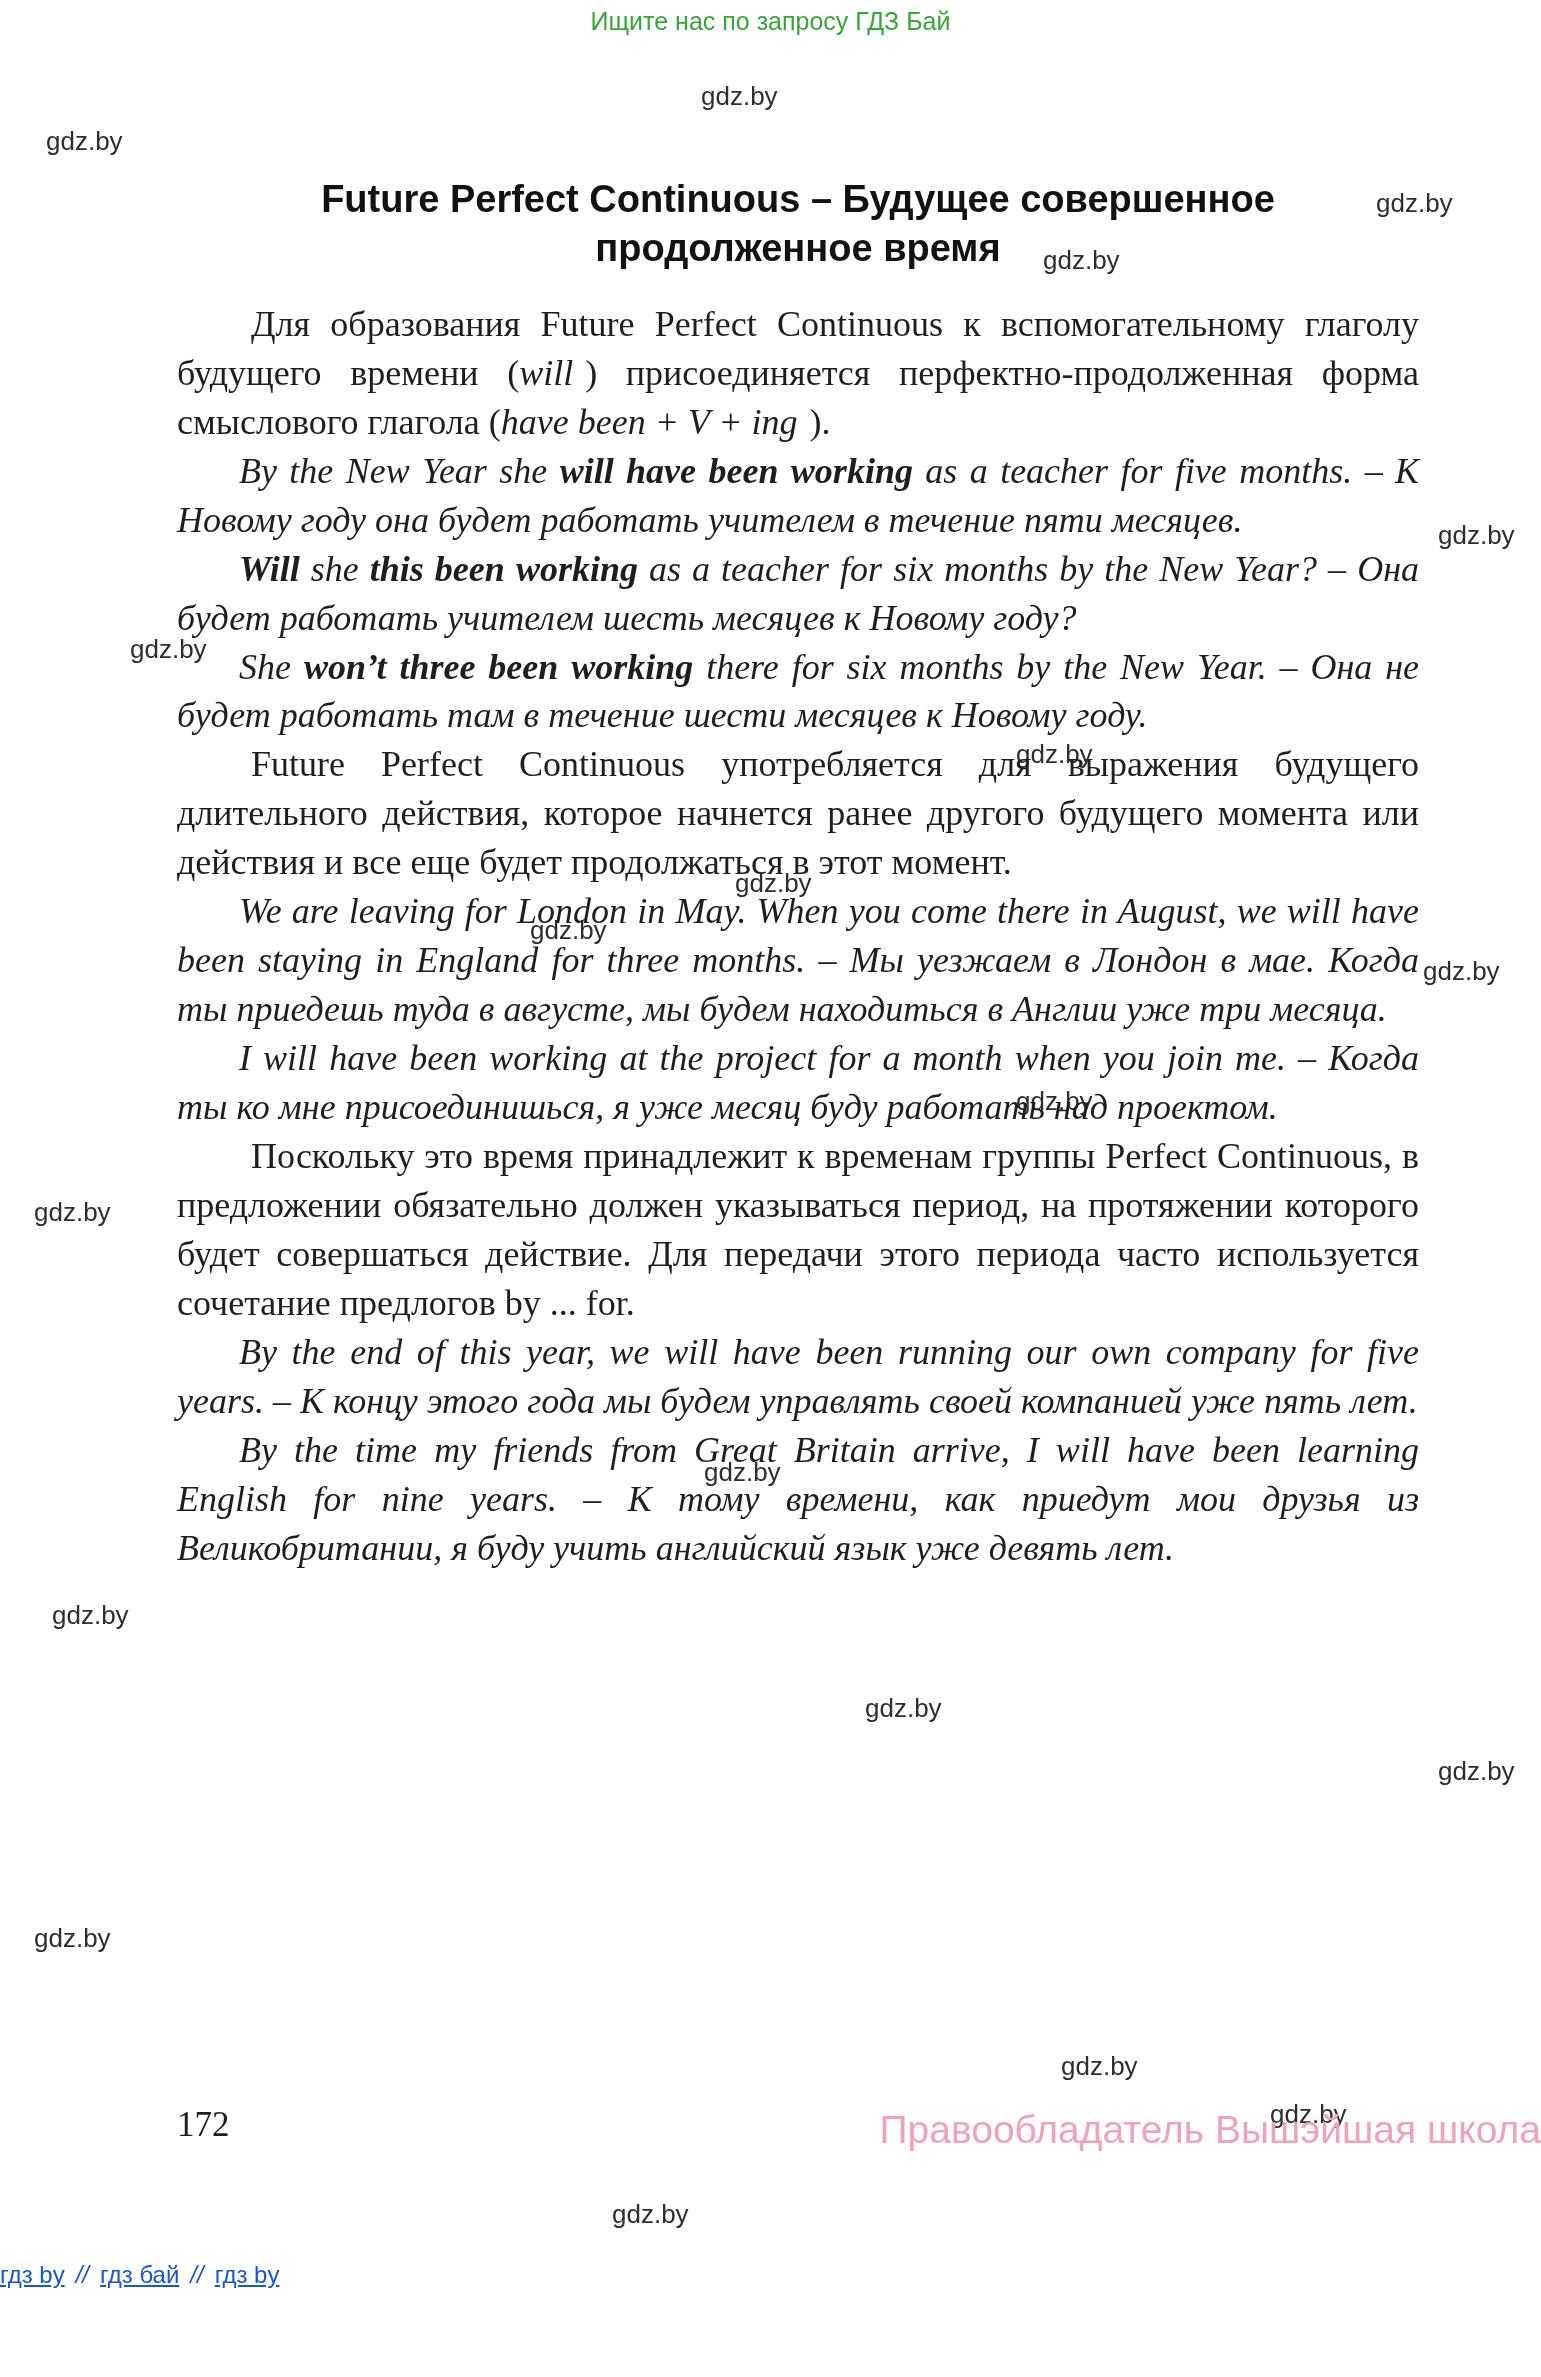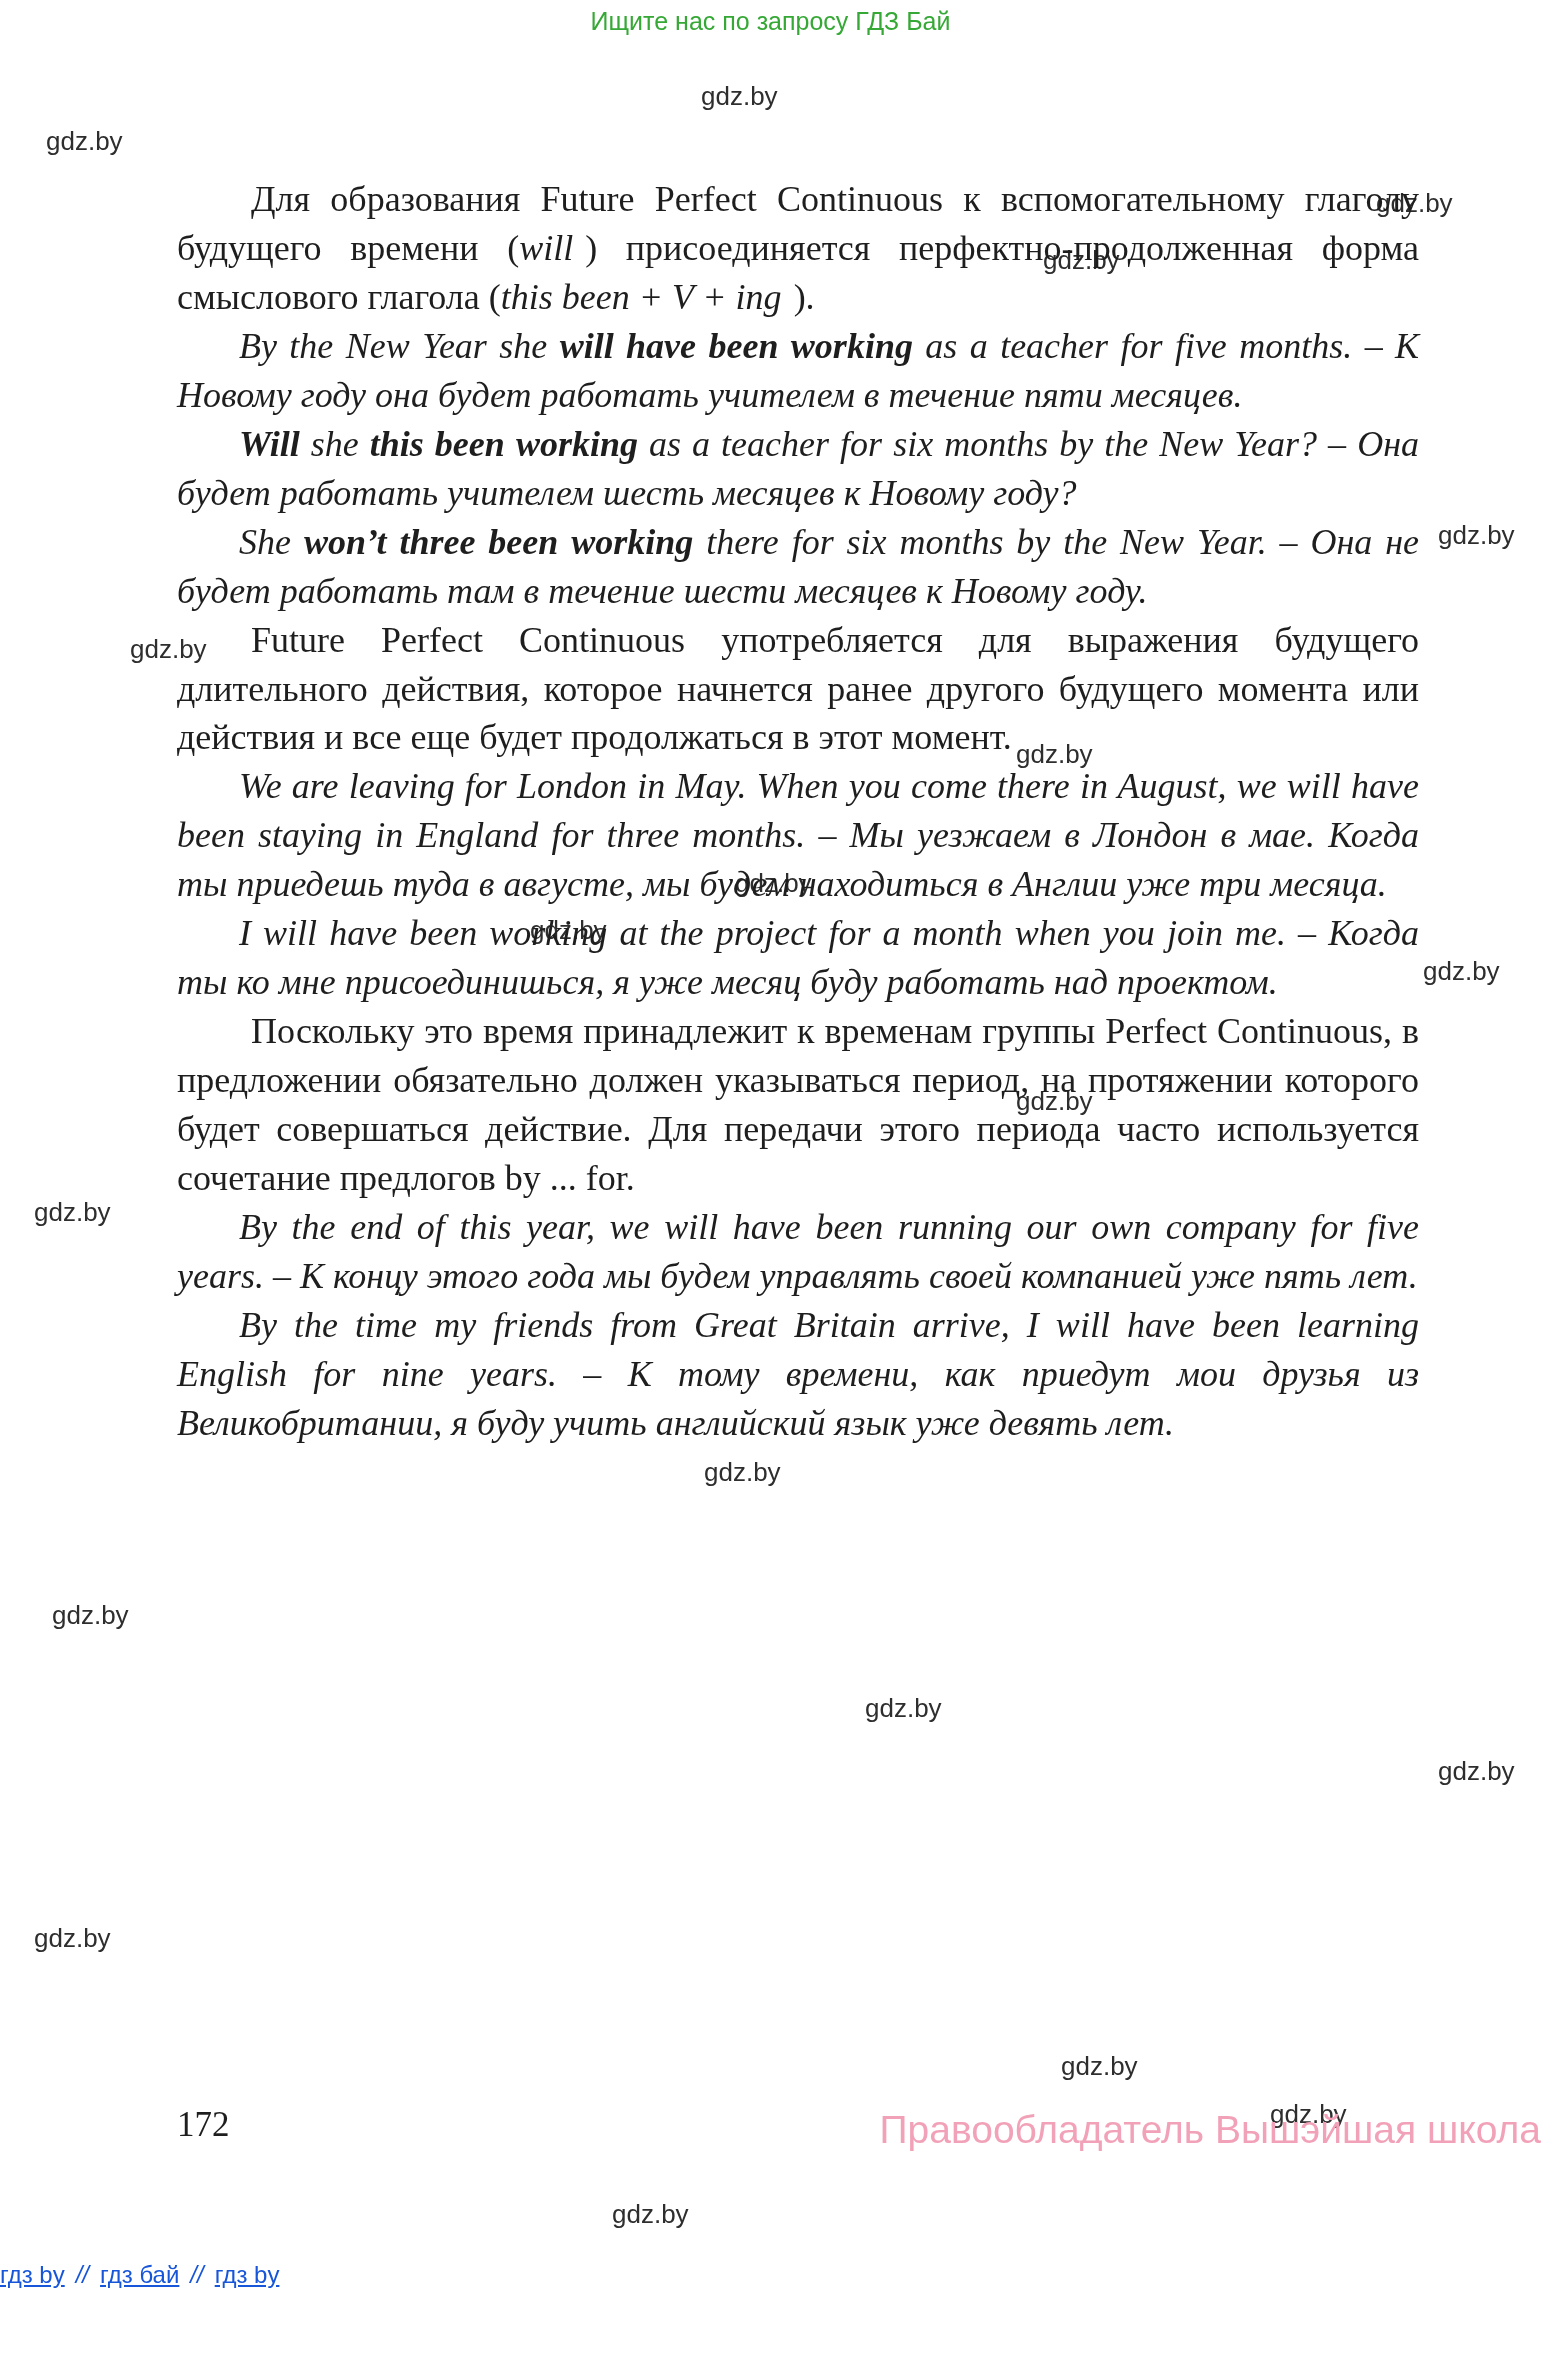"Future Perfect Continuous – Будущее" h1.title { html: none -> <h1><span>Future Perfect Continuous – Будущее совершенное</span><br><span>продолженное время</span></h1> }
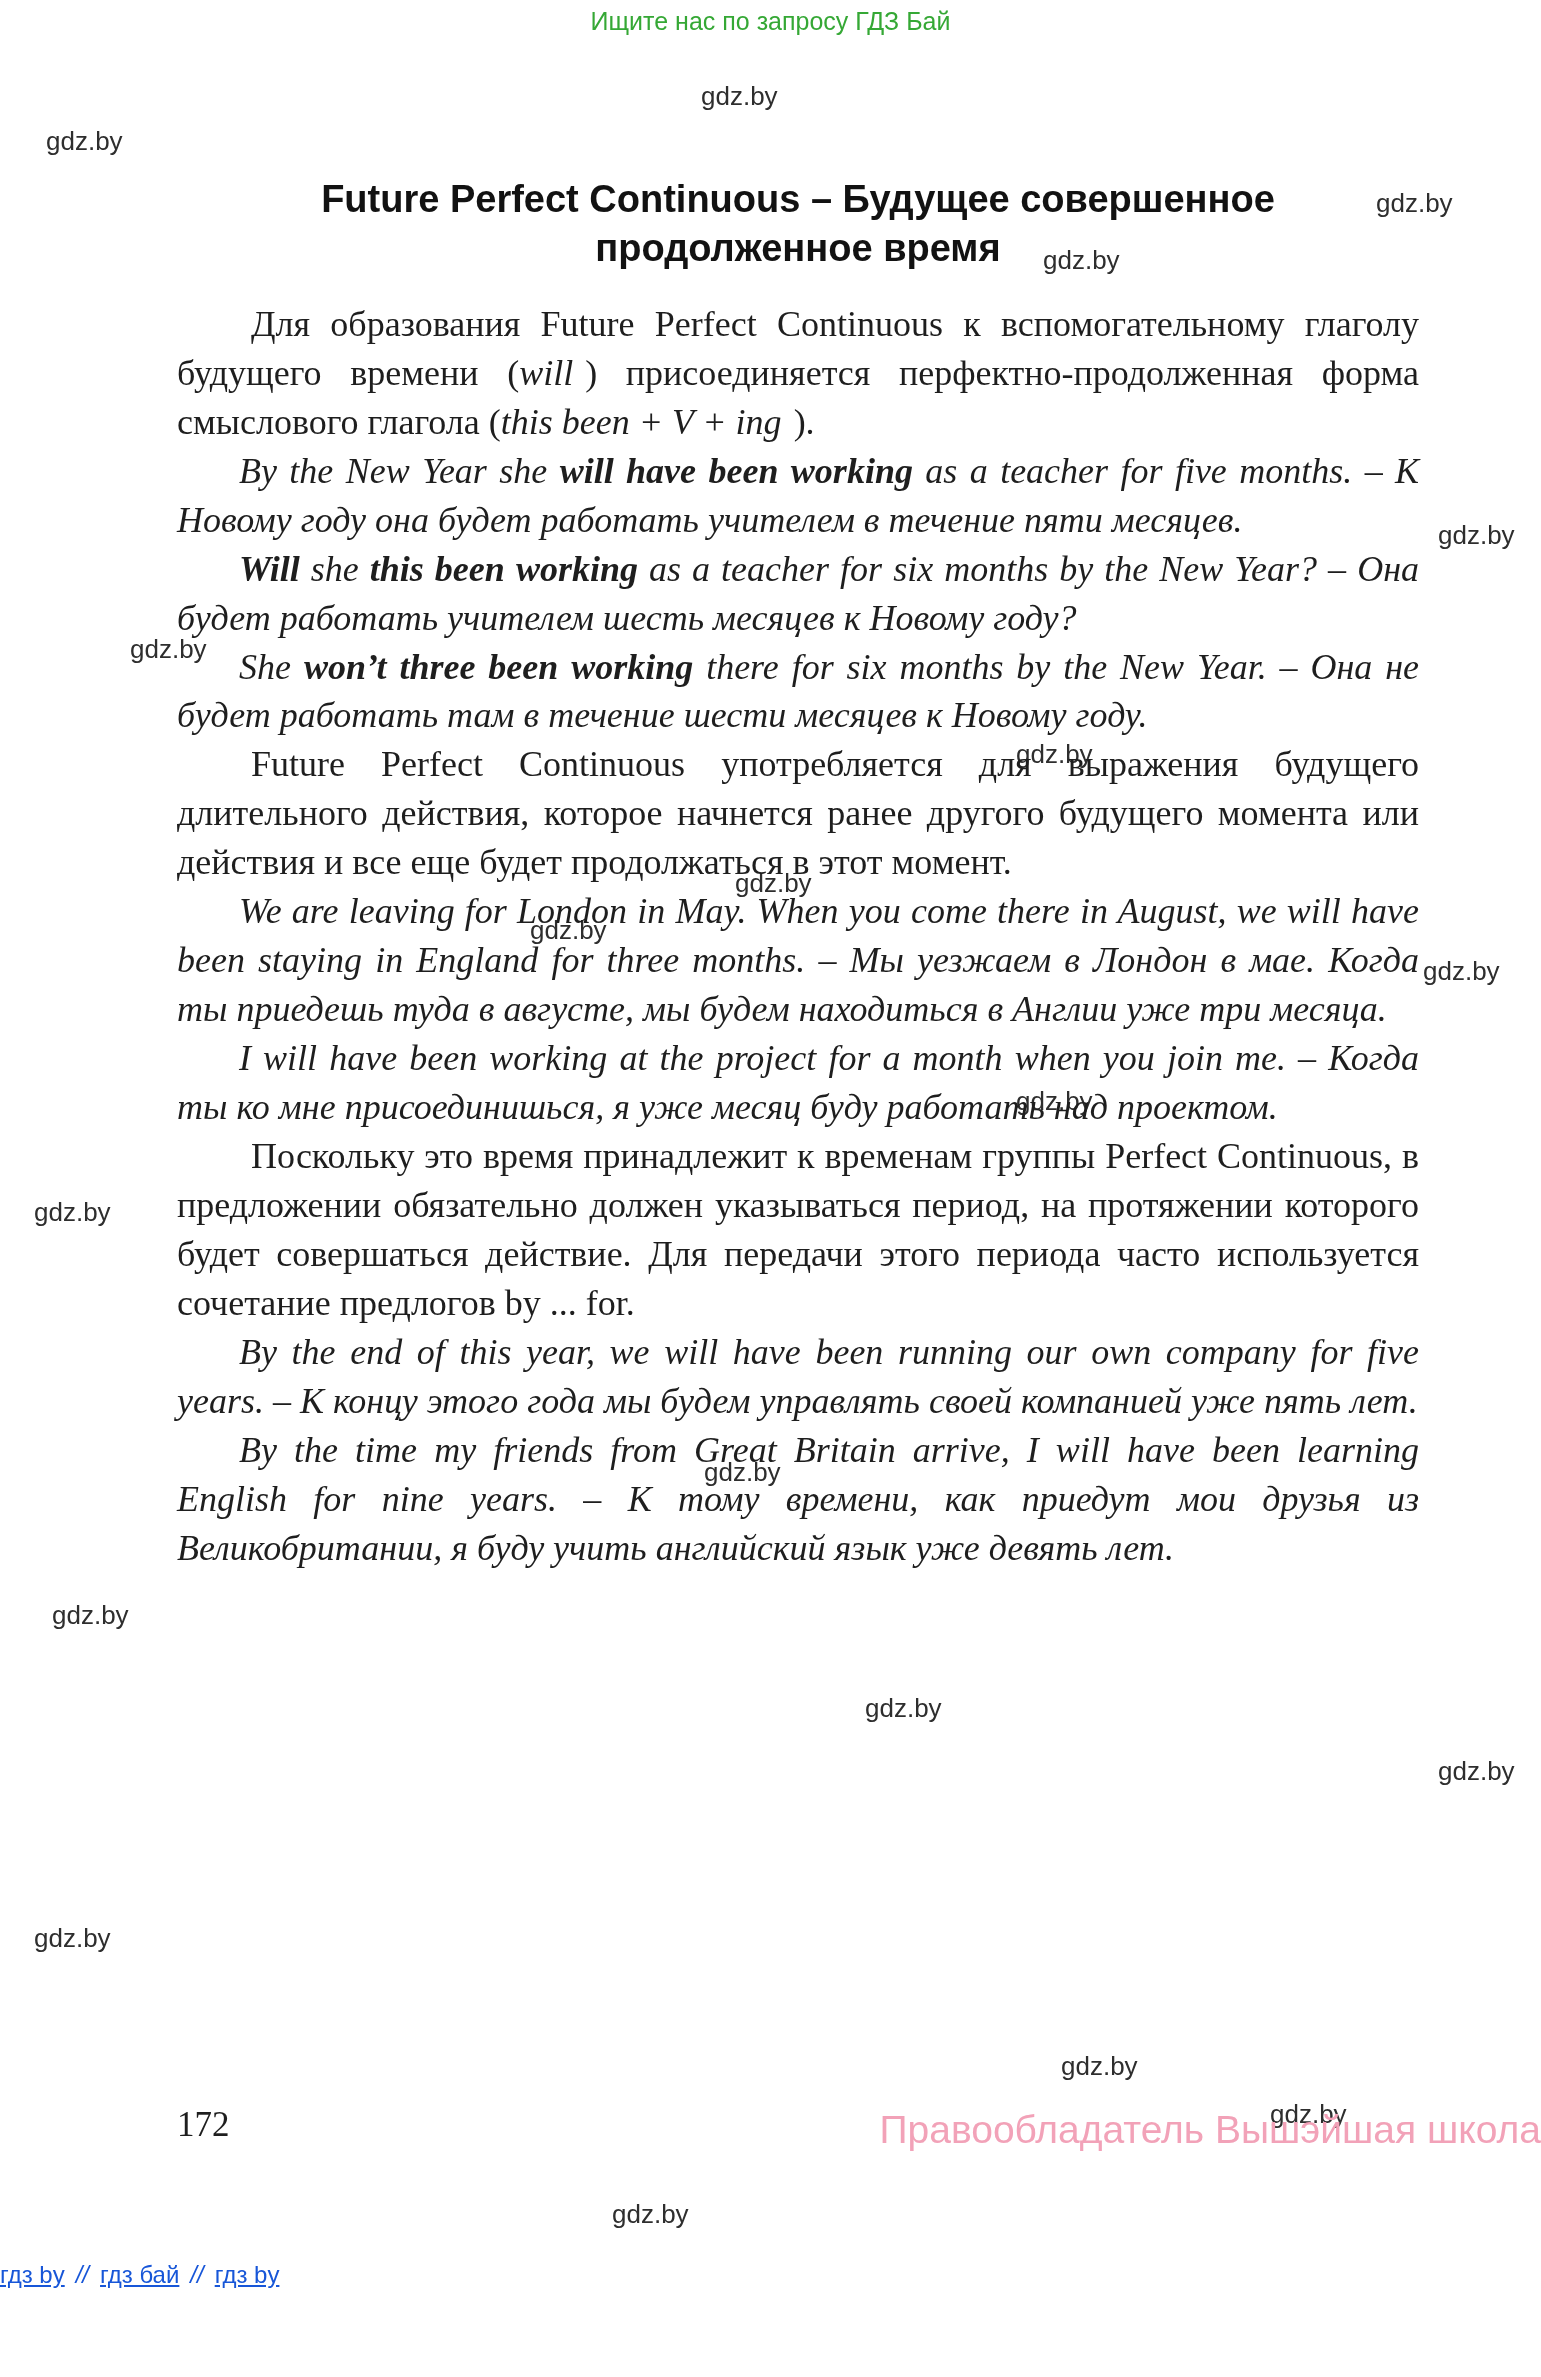"this been + V +" span.seg-italic { text: this -> have }
